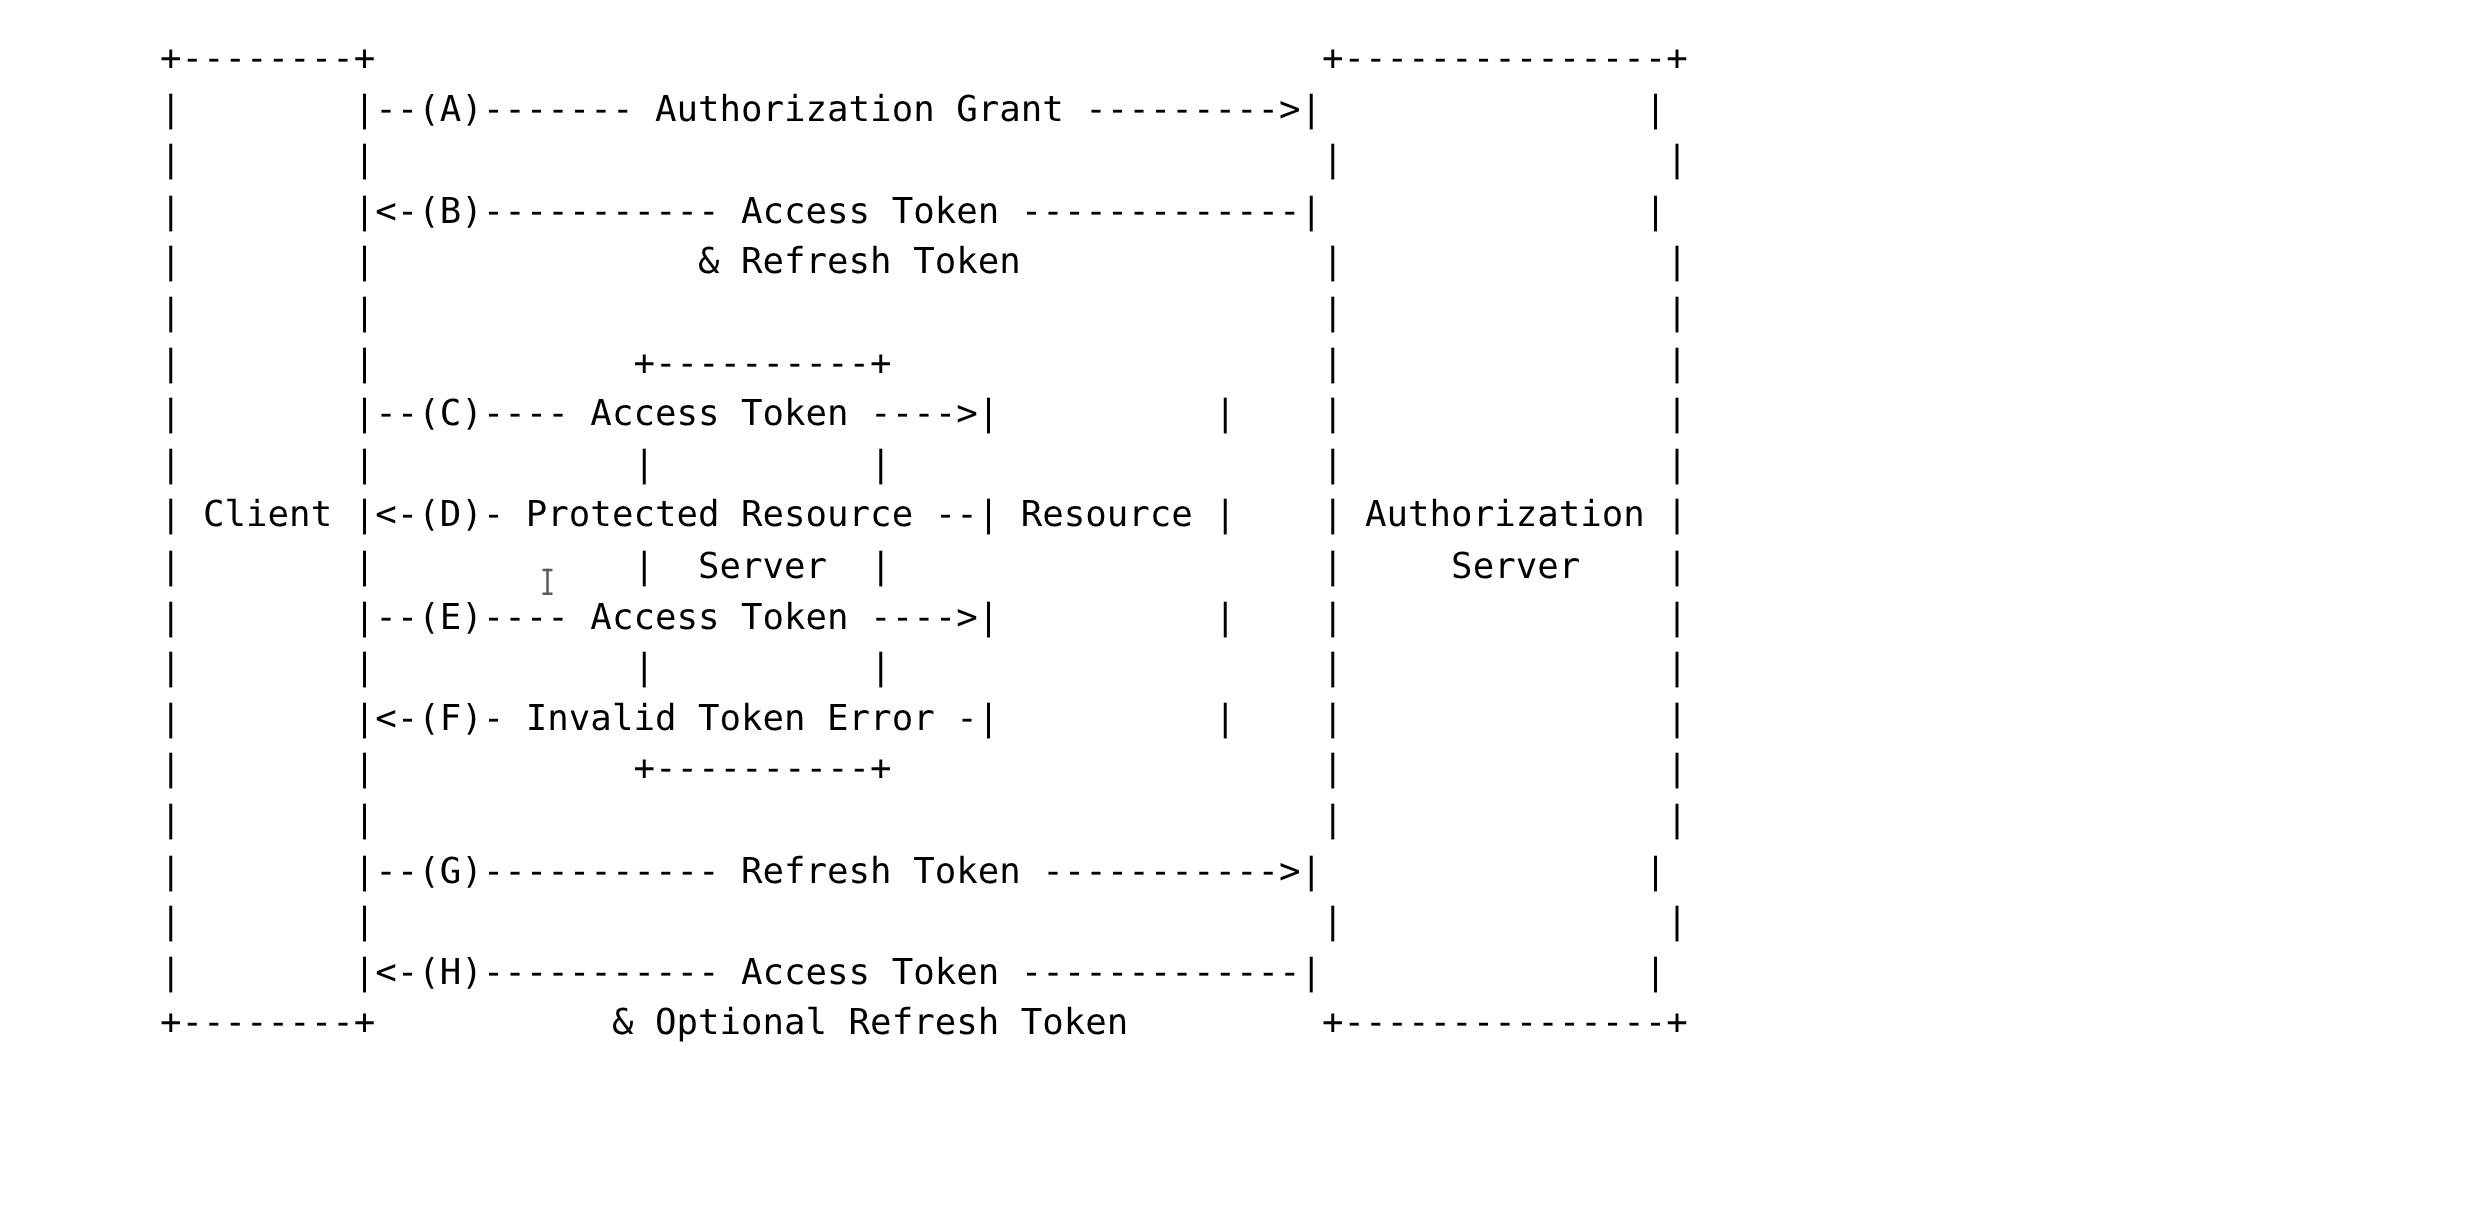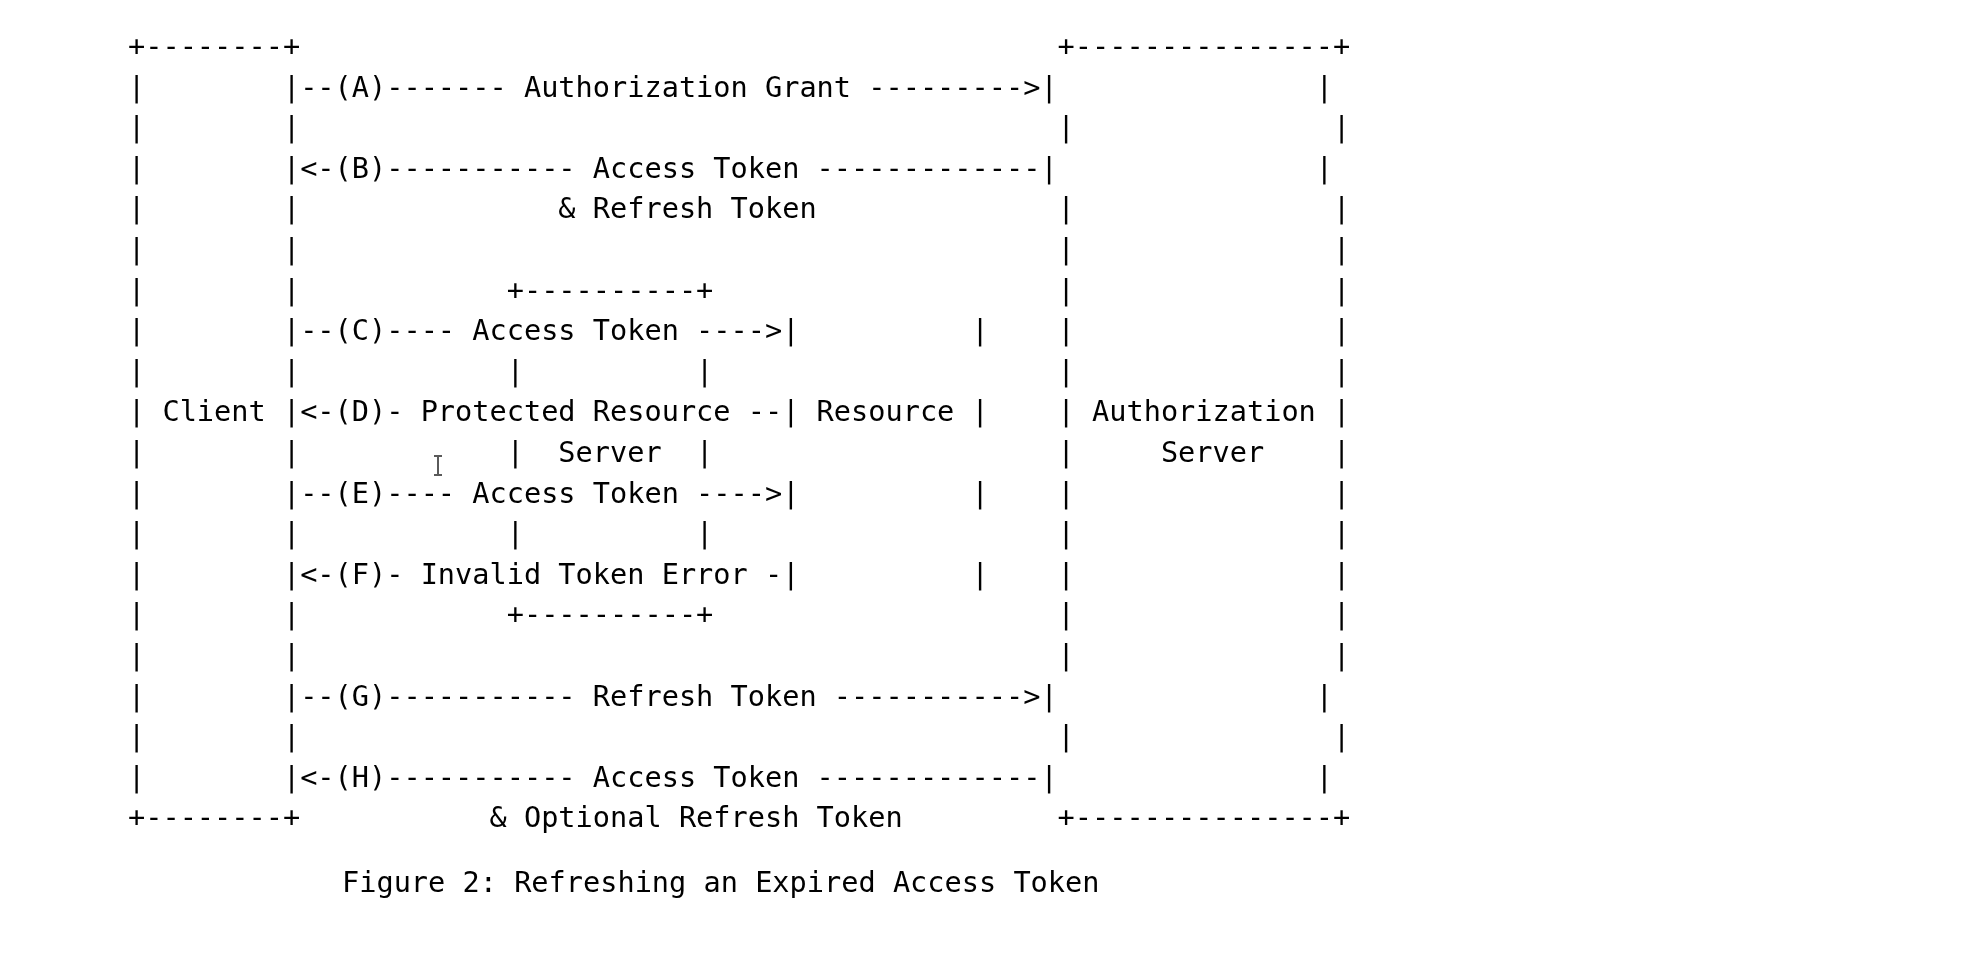"Figure 2: Refreshing an Expired" div.caption-block { html: <div> <pre>Figure 2: Refreshing an Expired Access Token</pre> </div> -> none }
